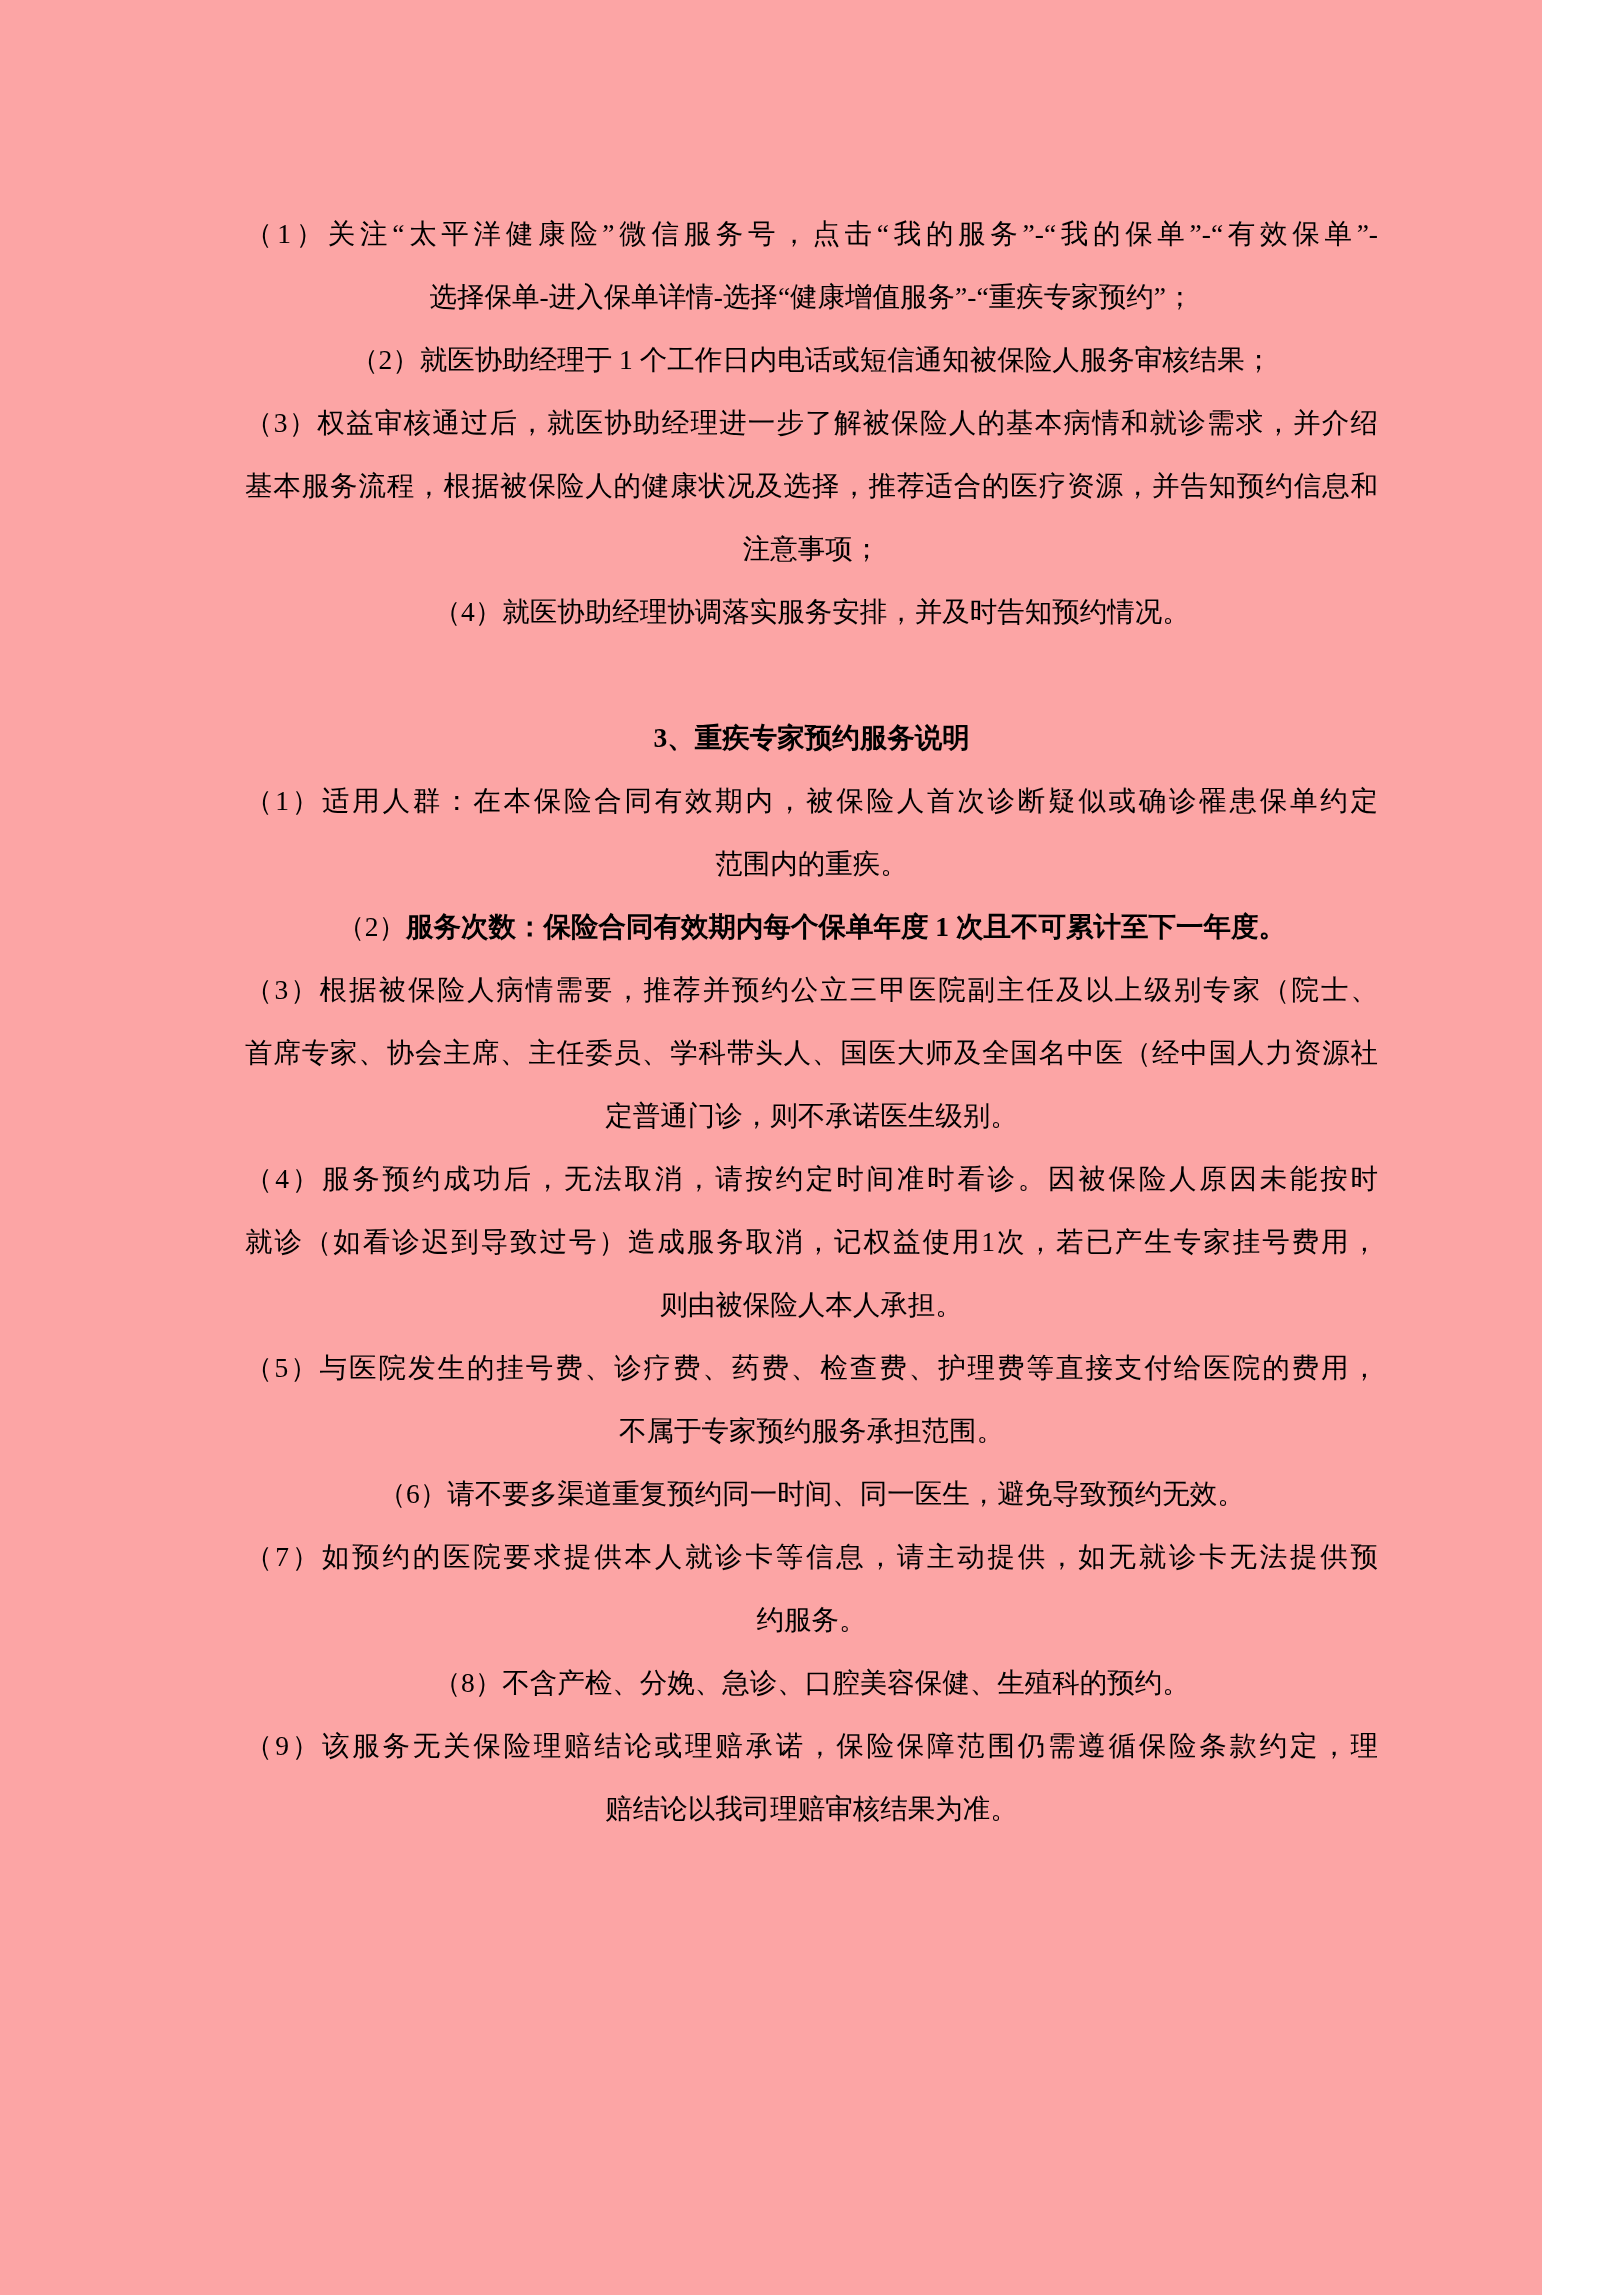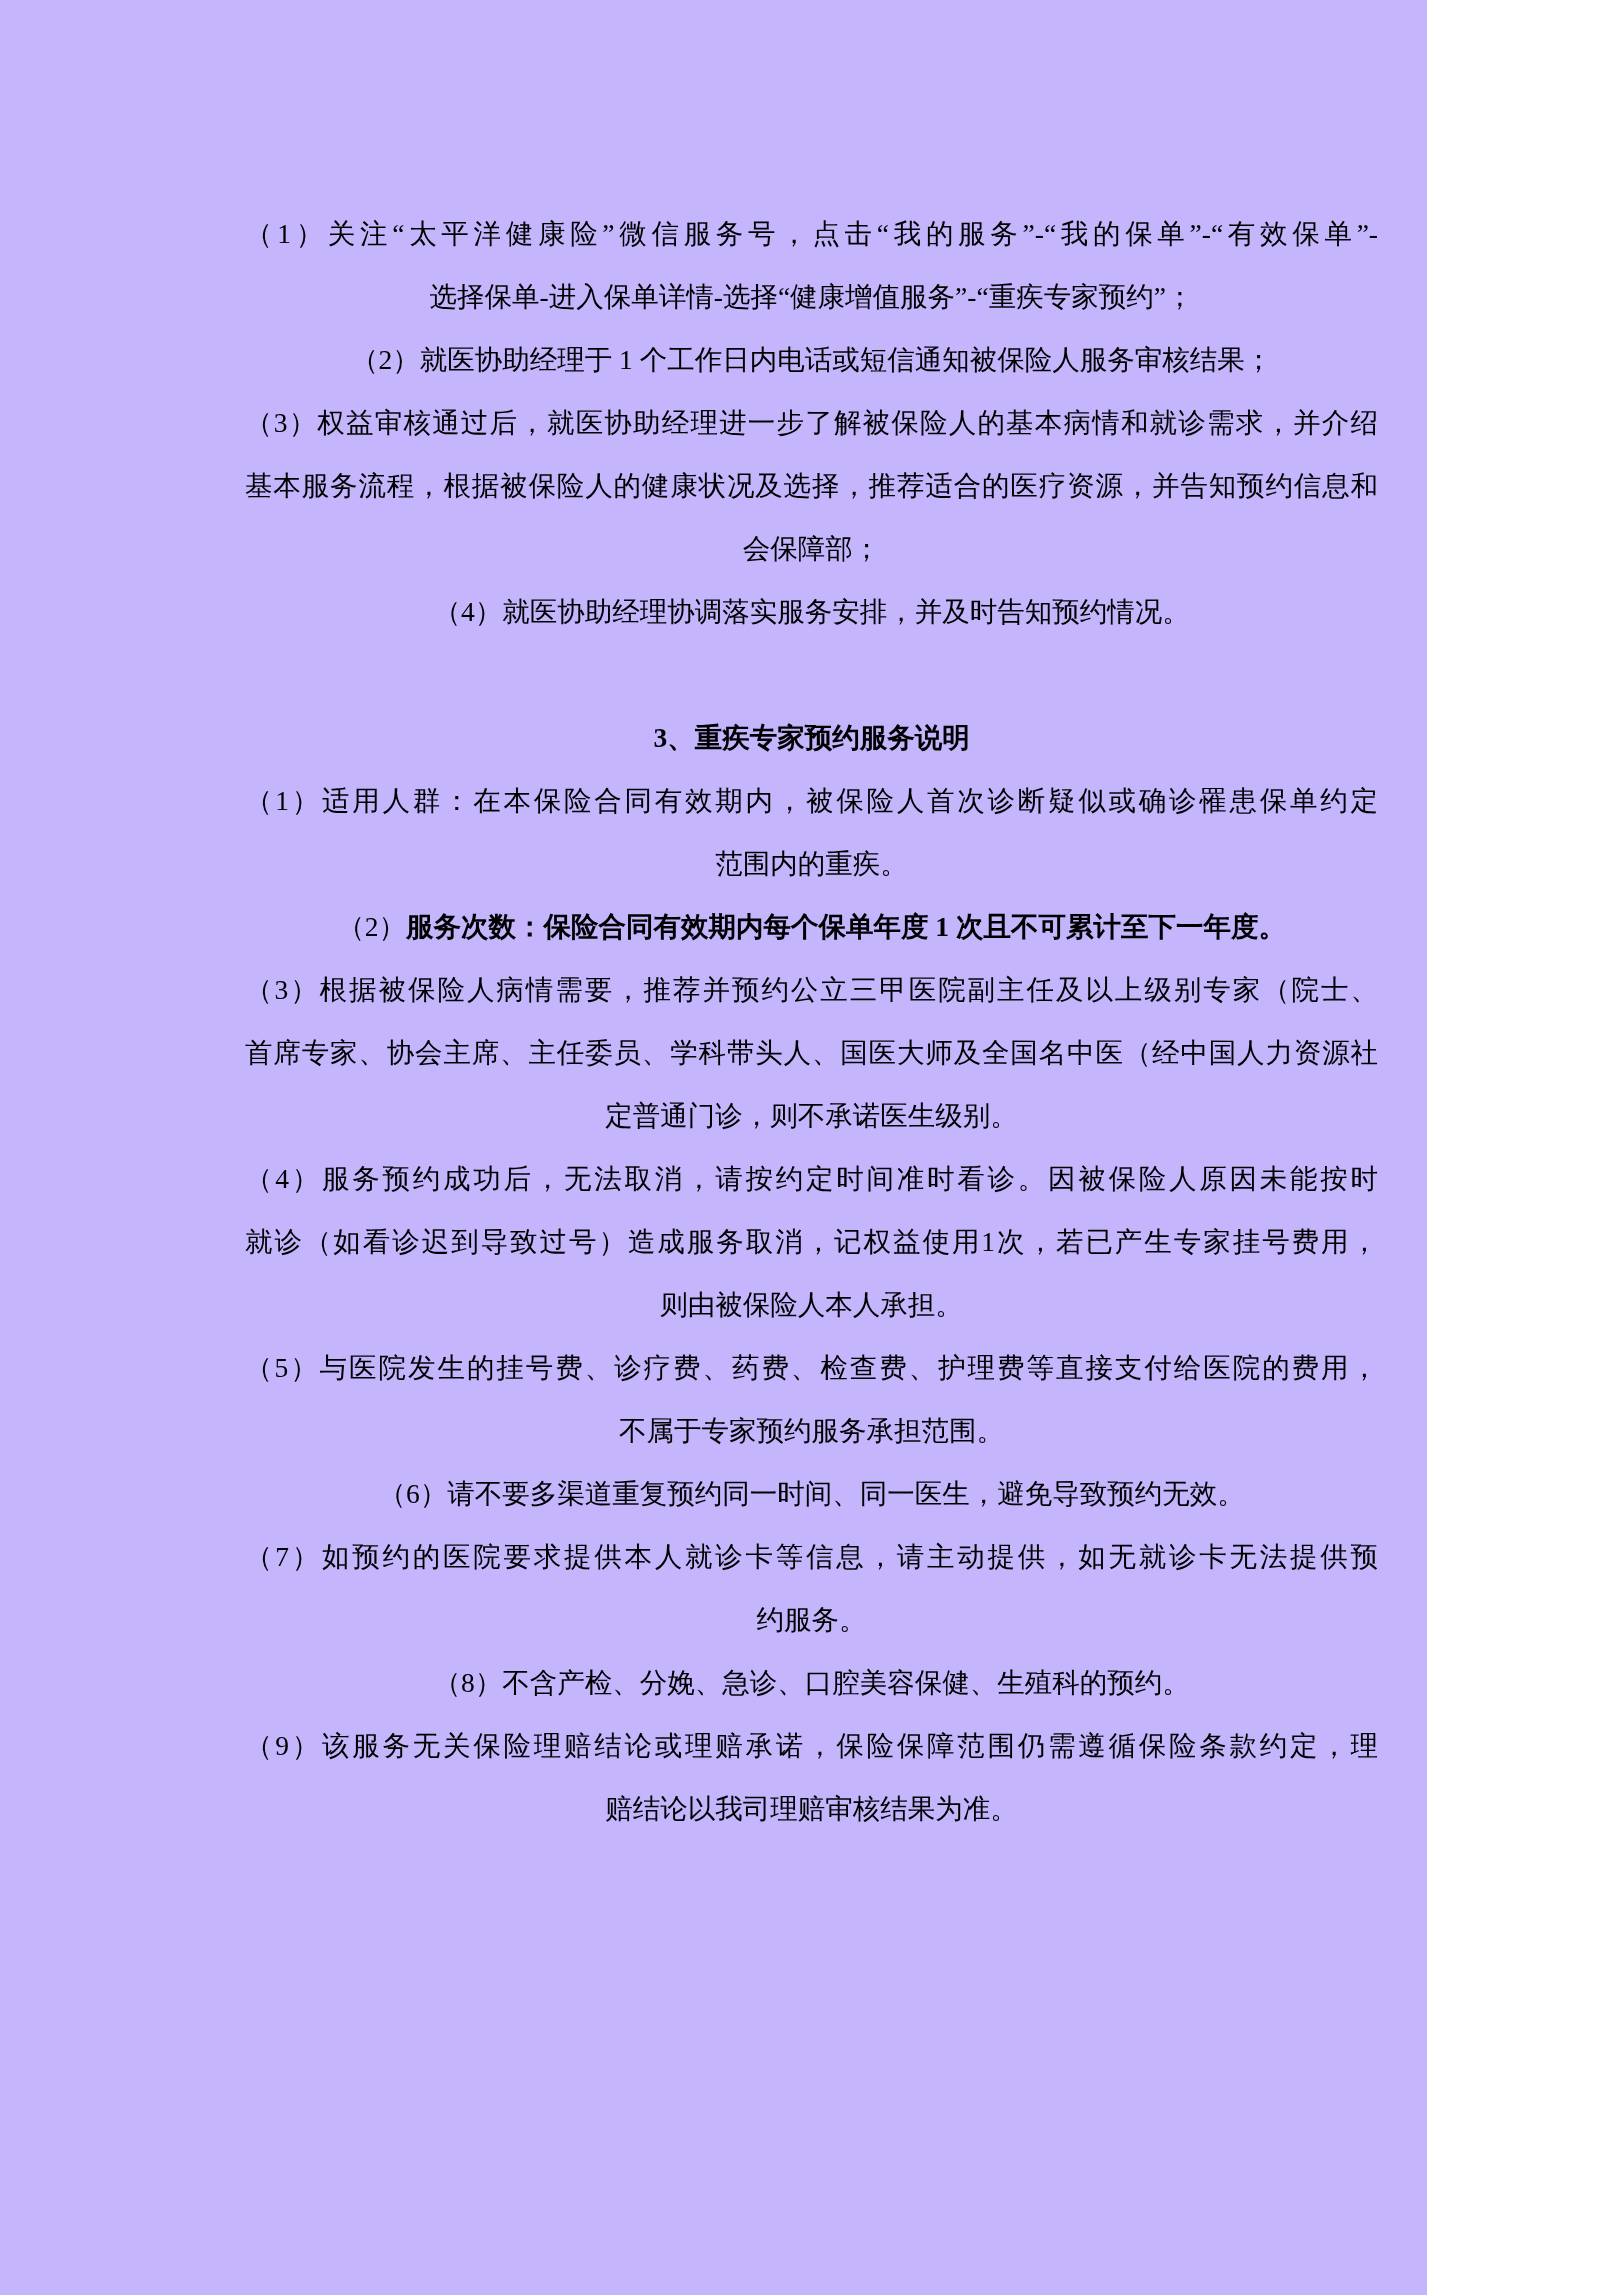"（1）关注“太平洋健康险”微信服务号，点击“我的服务”-“我的保单”-“有效保单" .page { background: #c4b5fd -> #fca5a5; width: 1427px -> 1542px }
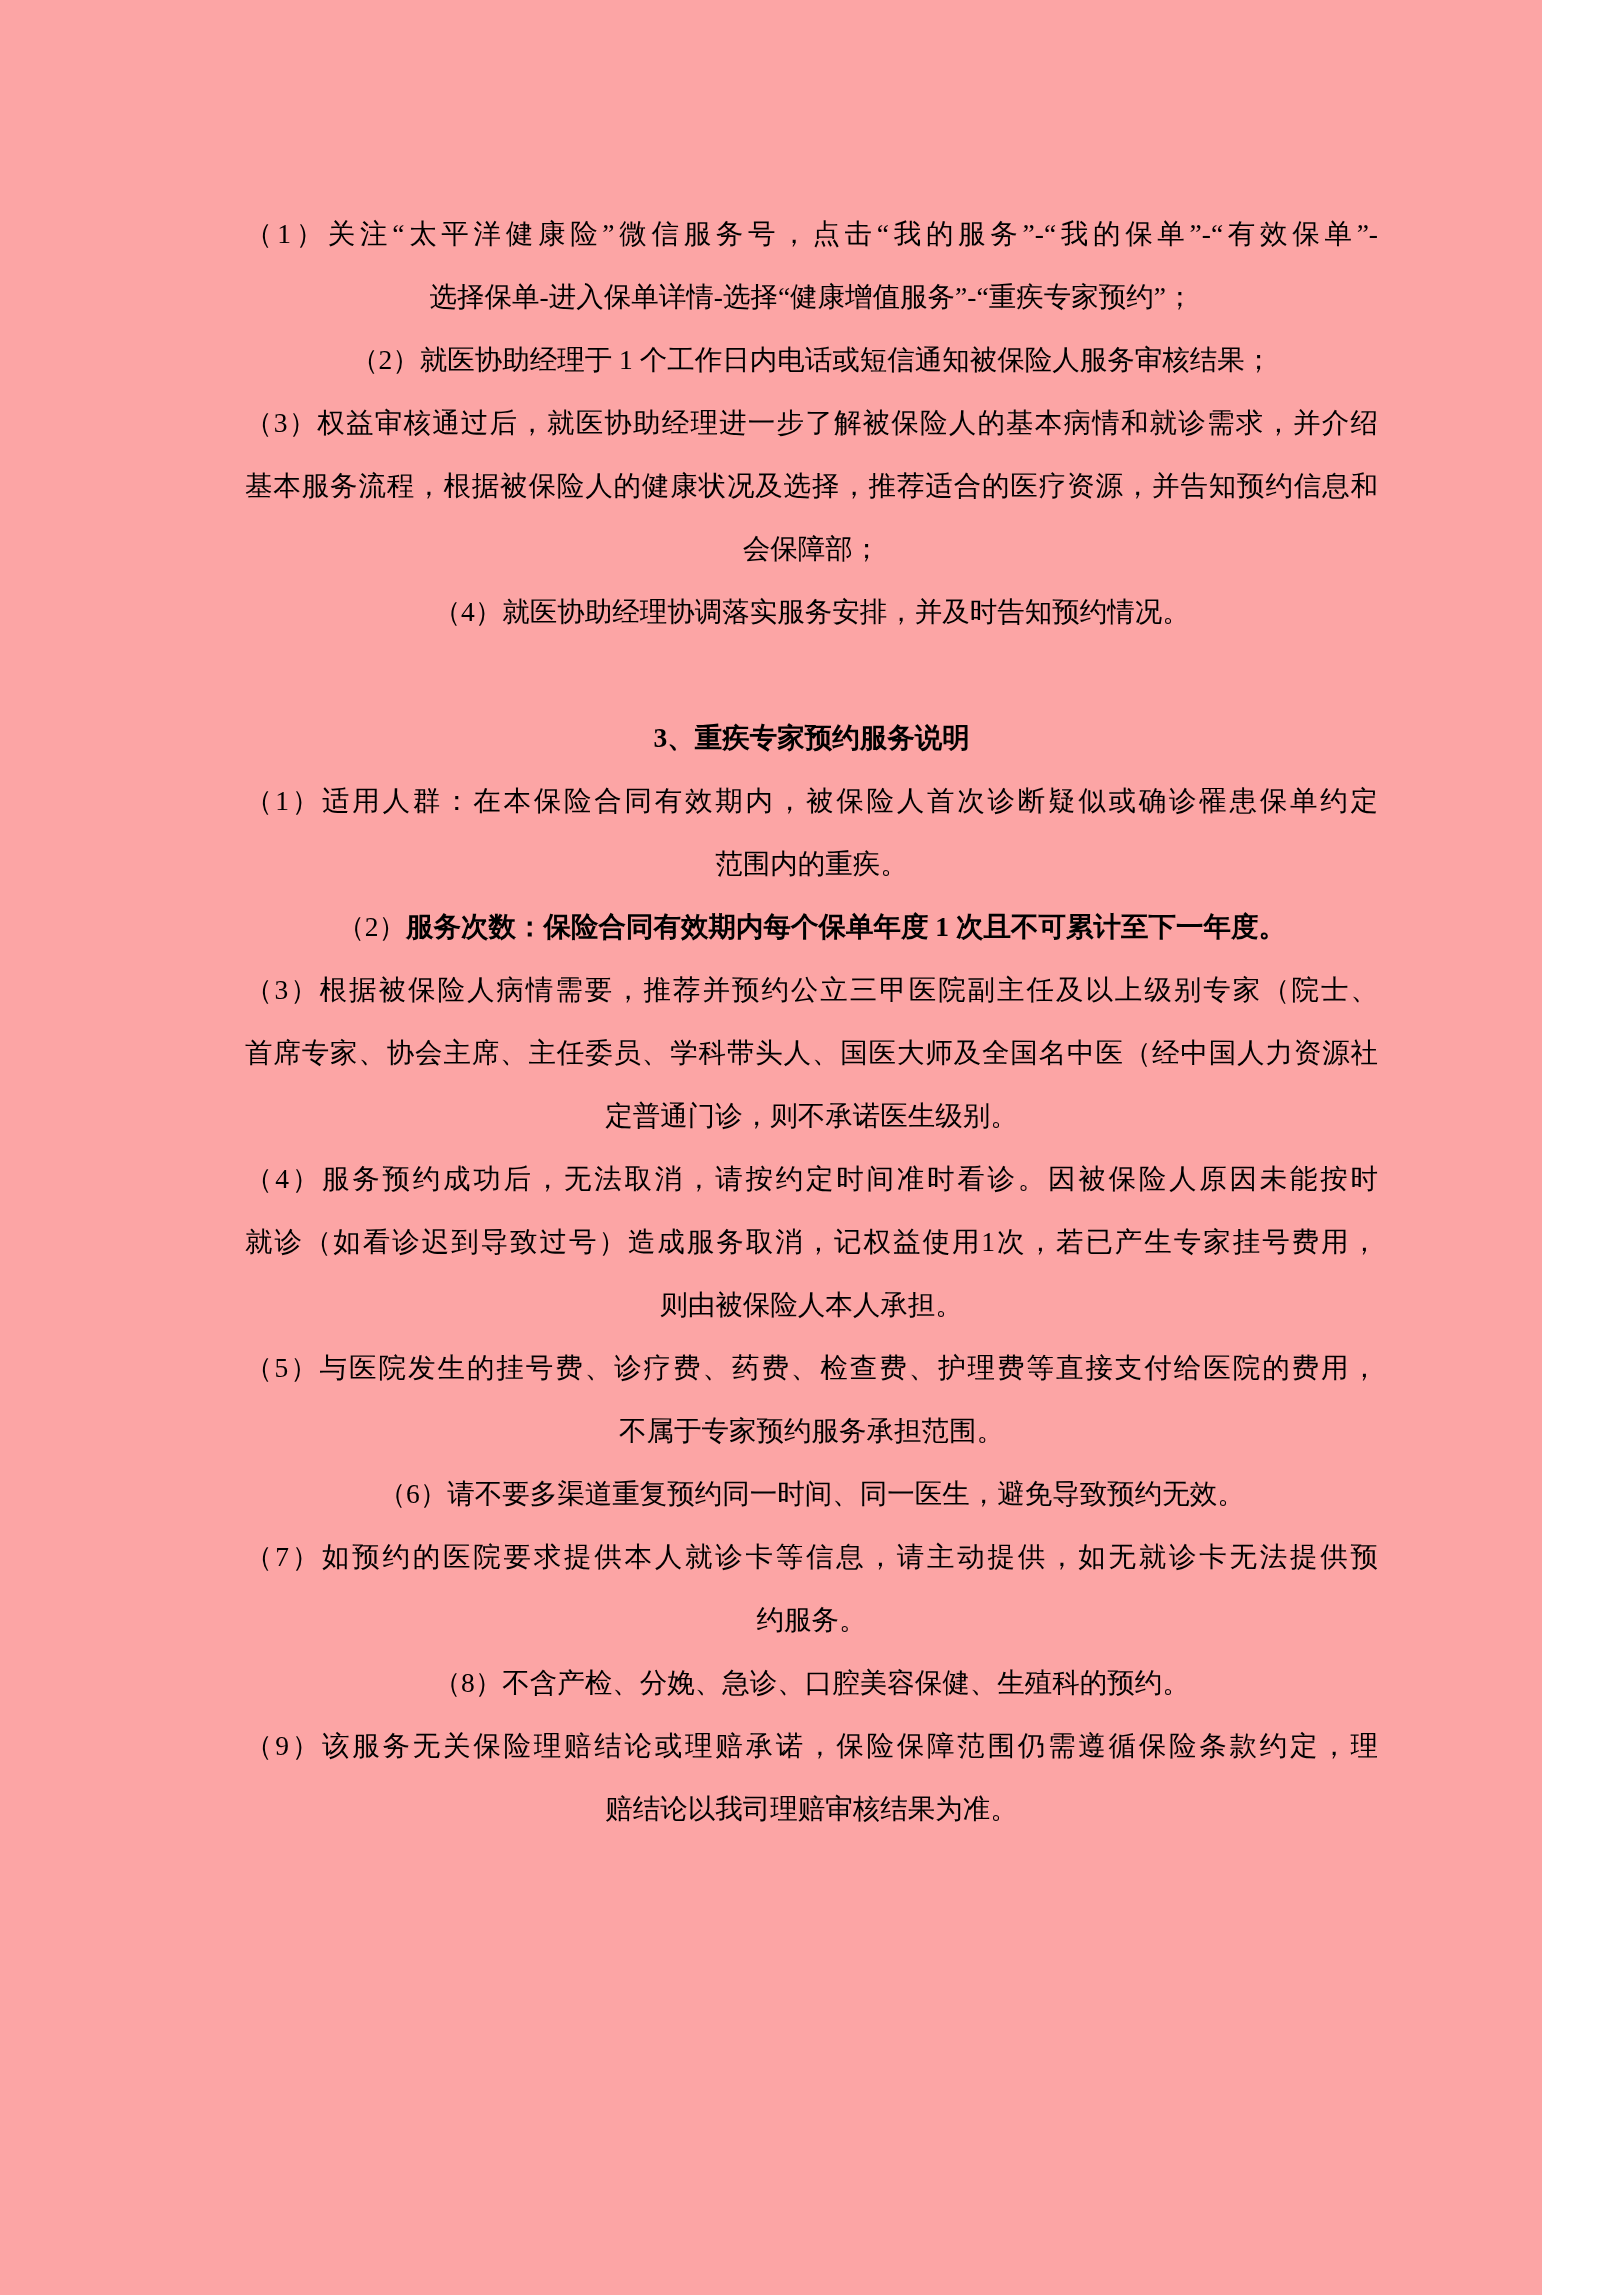"会保障部；" span { text: 会保障部 -> 注意事项 }
